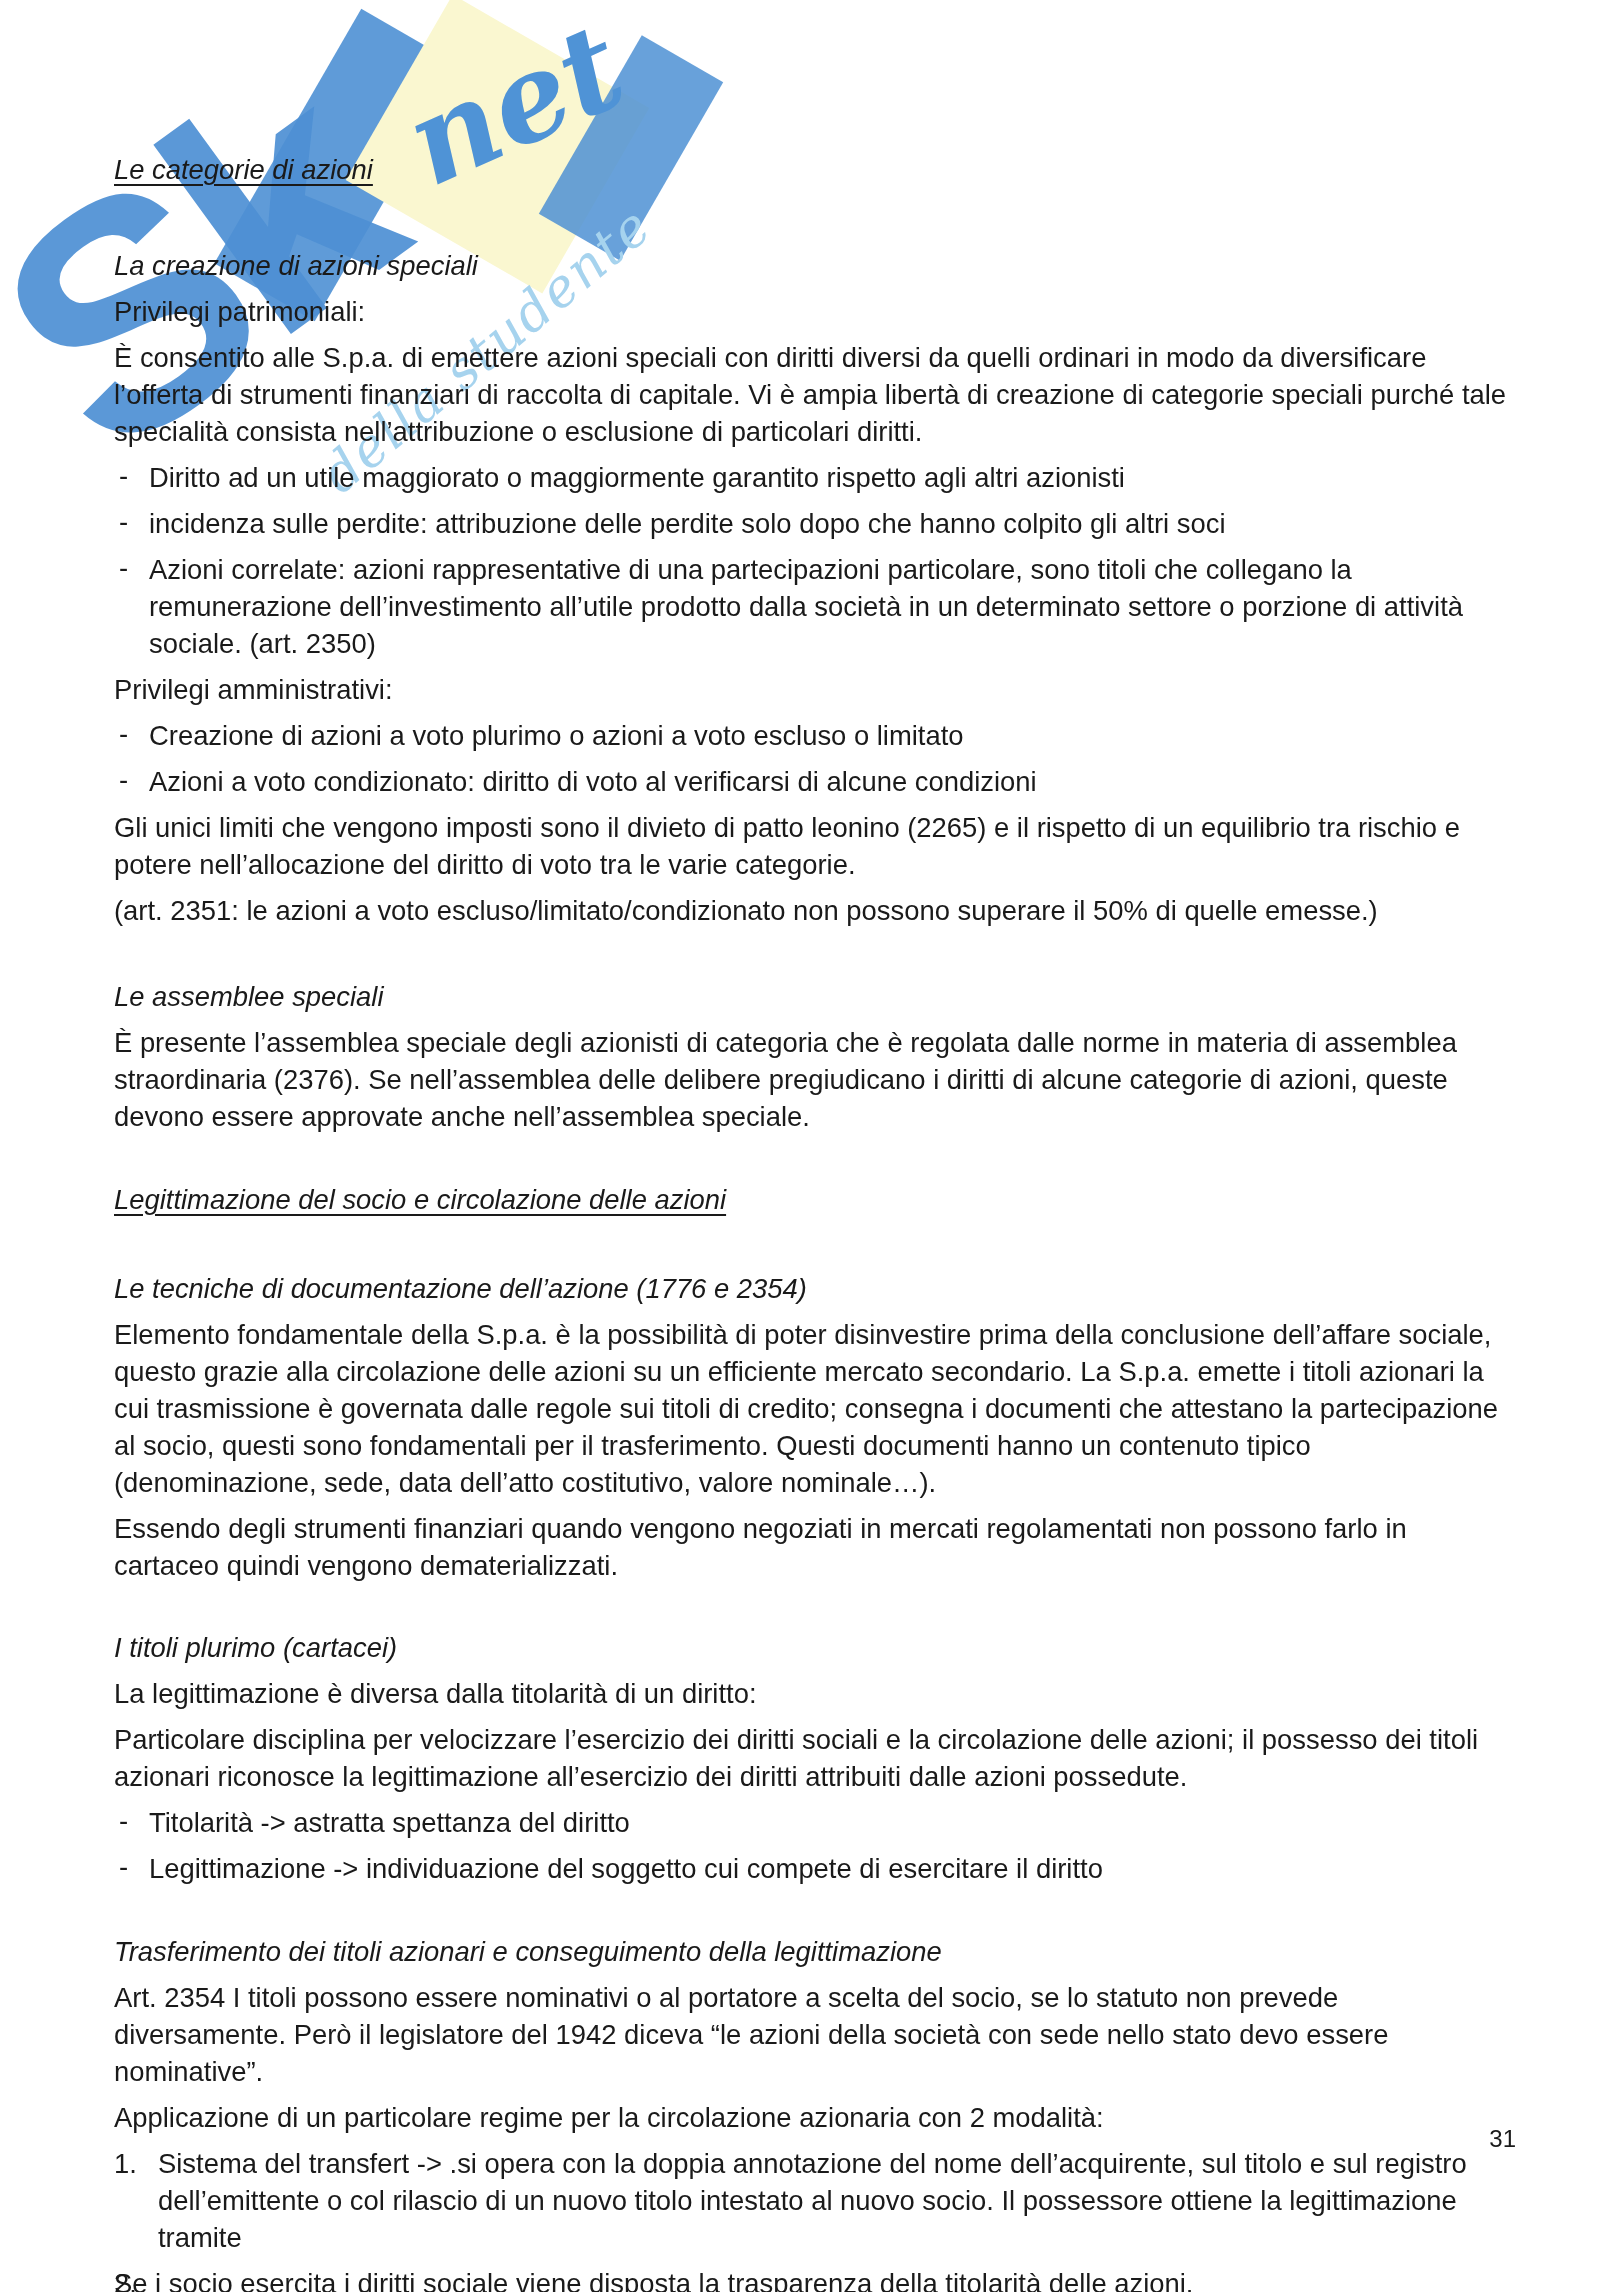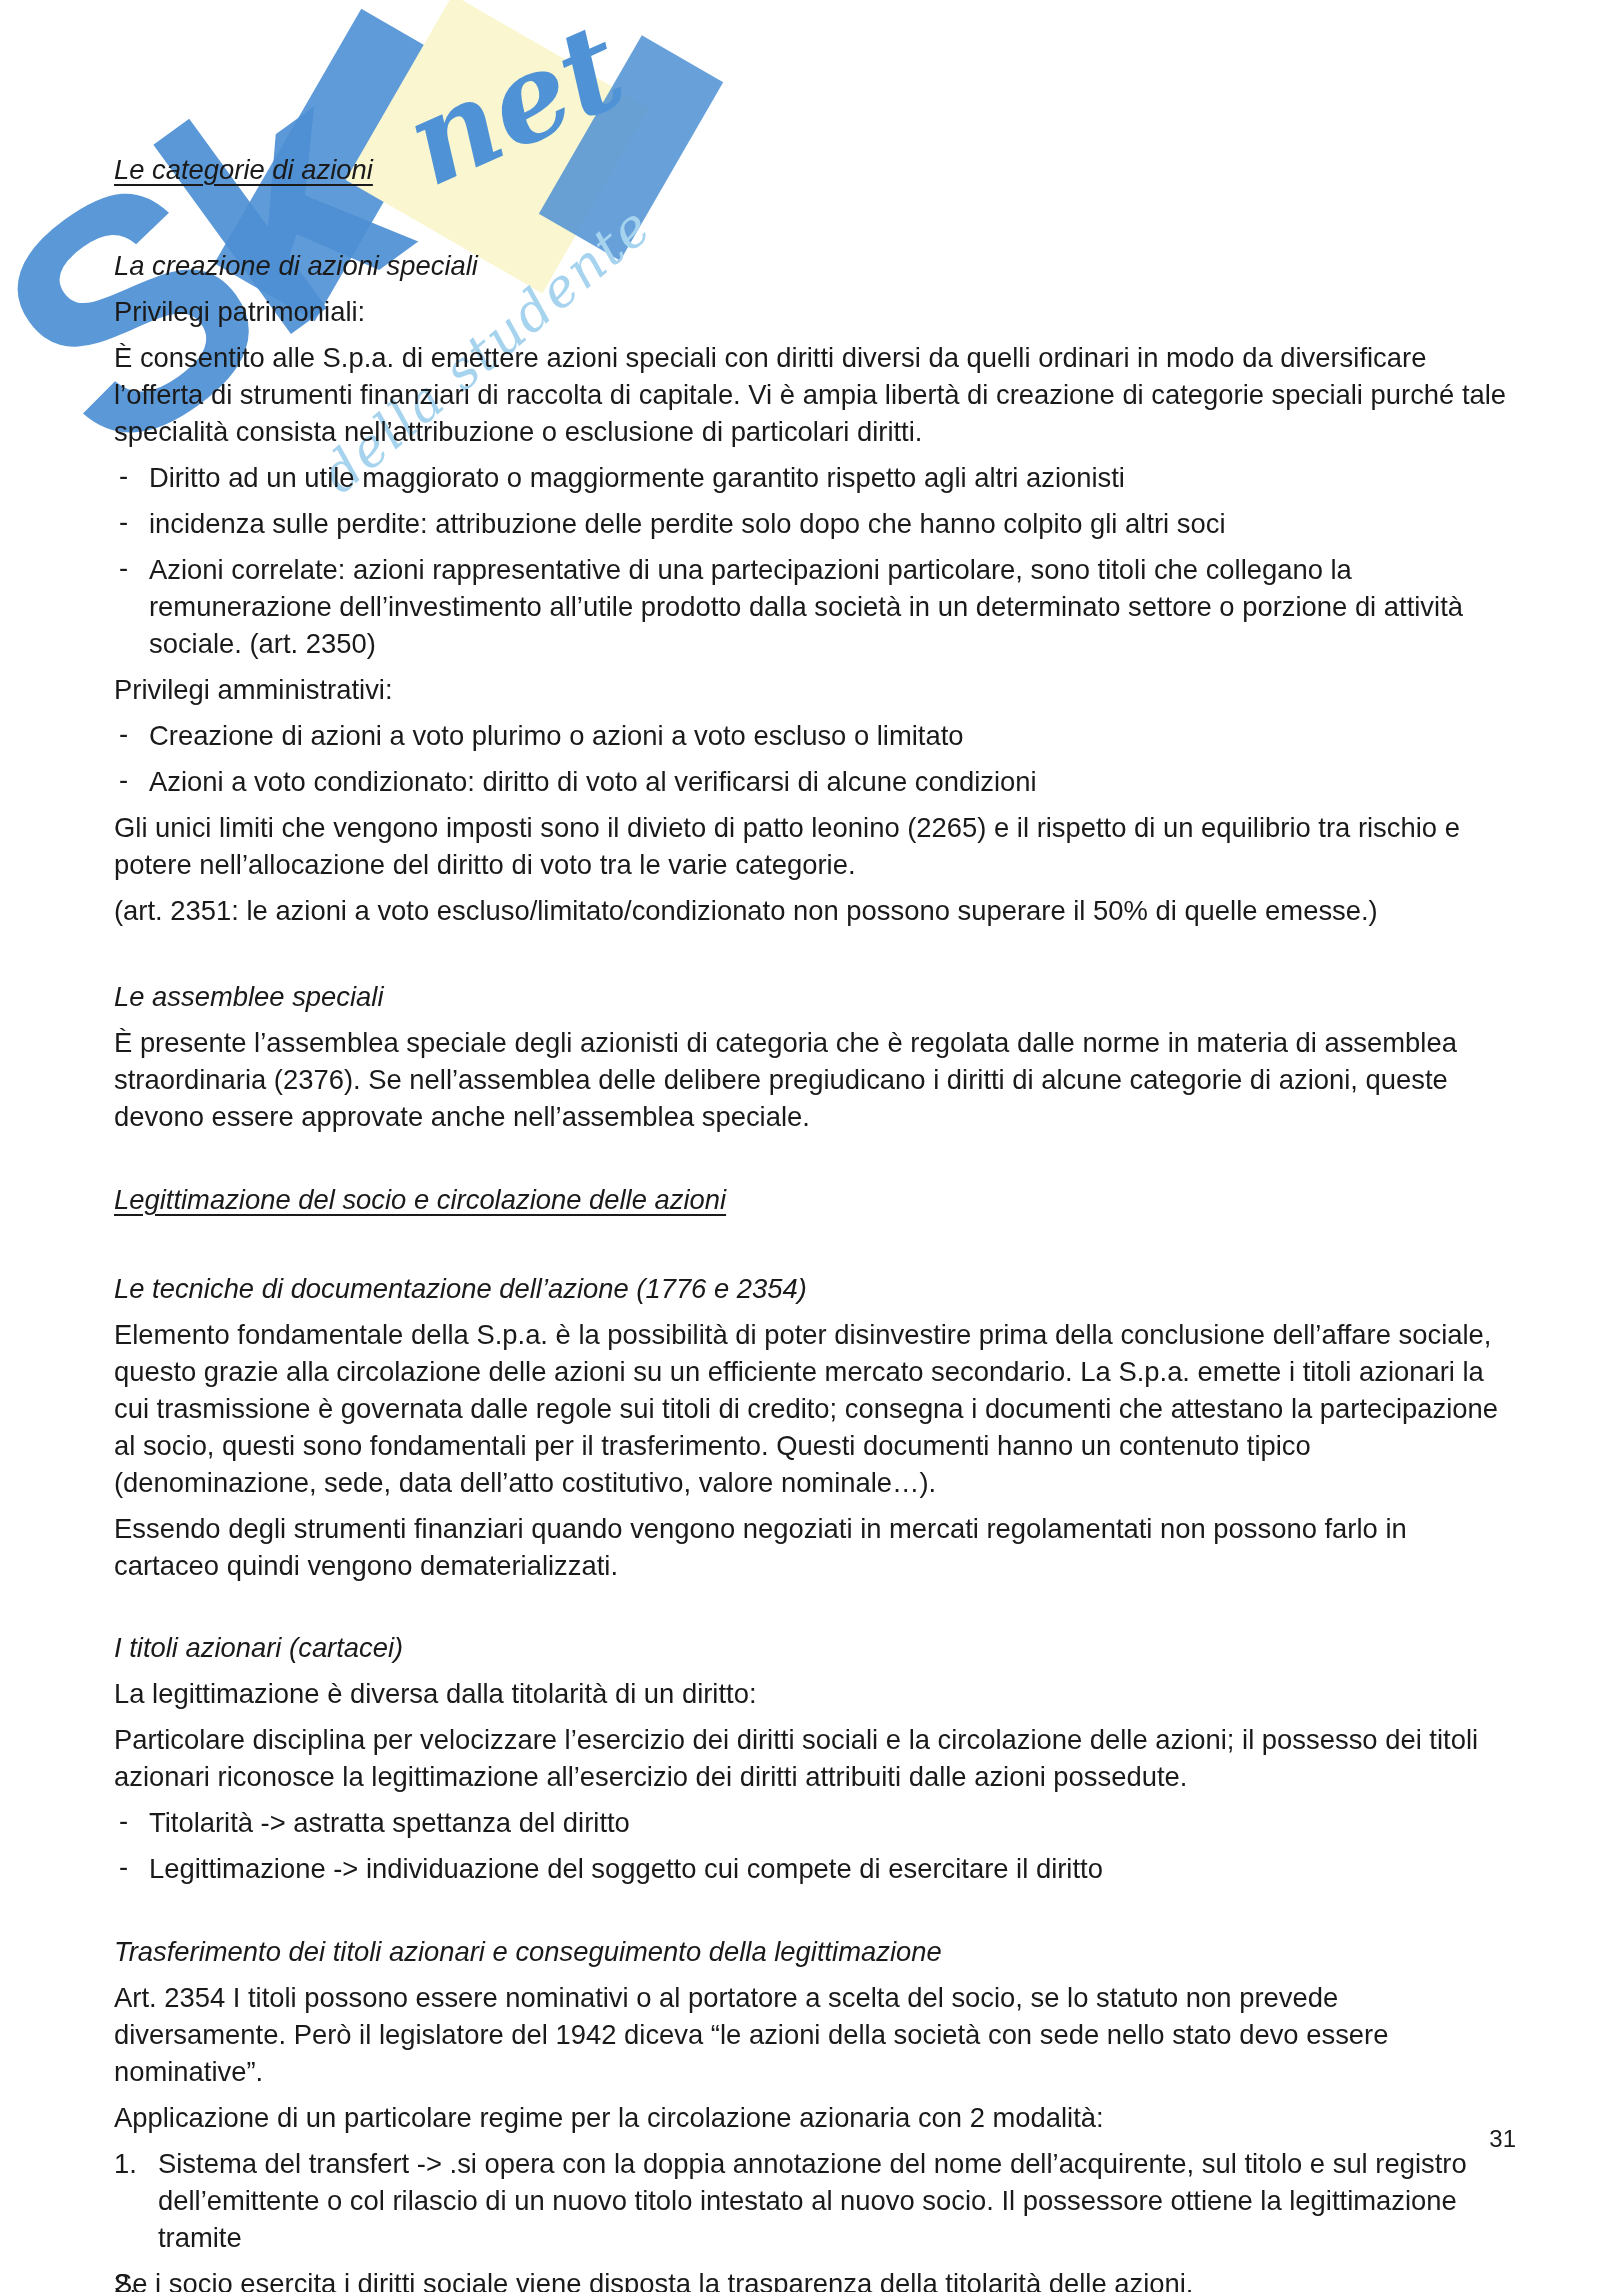"I titoli azionari (cartacei)" div.h-italic { text: azionari -> plurimo }
